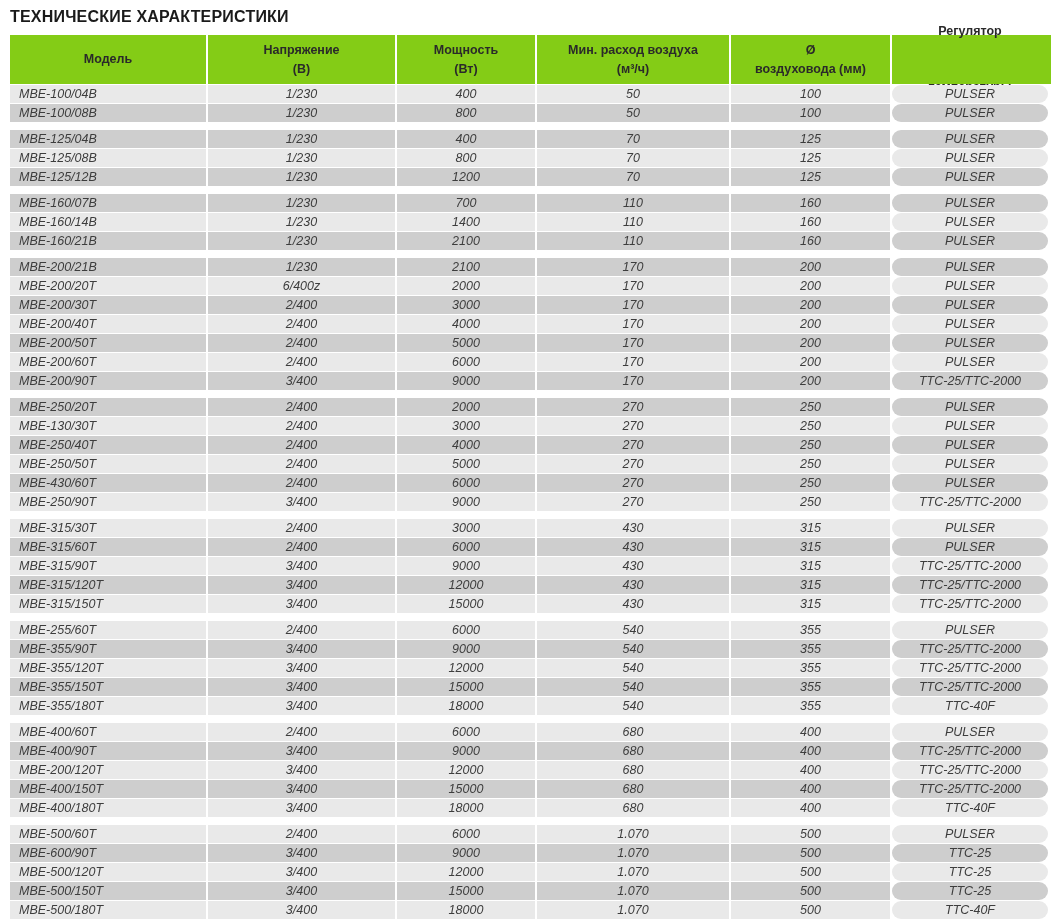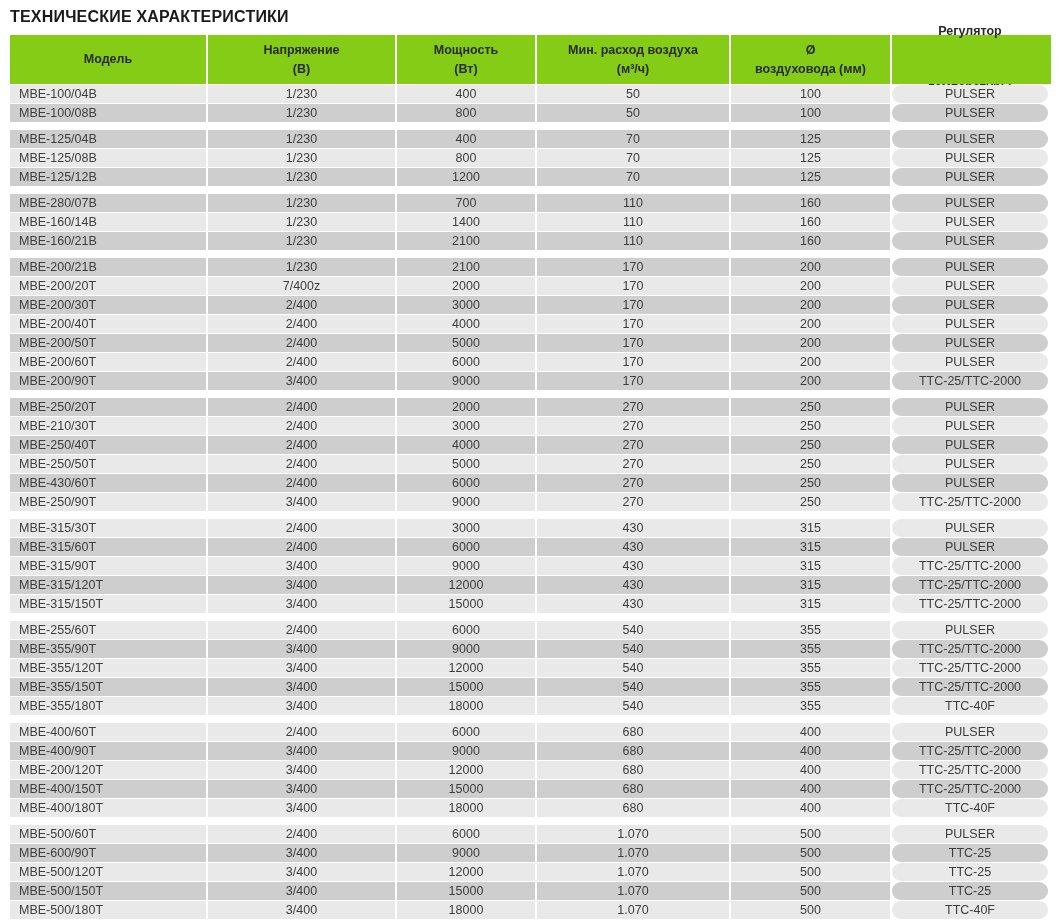"MBE-100/04B" .row { font-style: none -> italic }
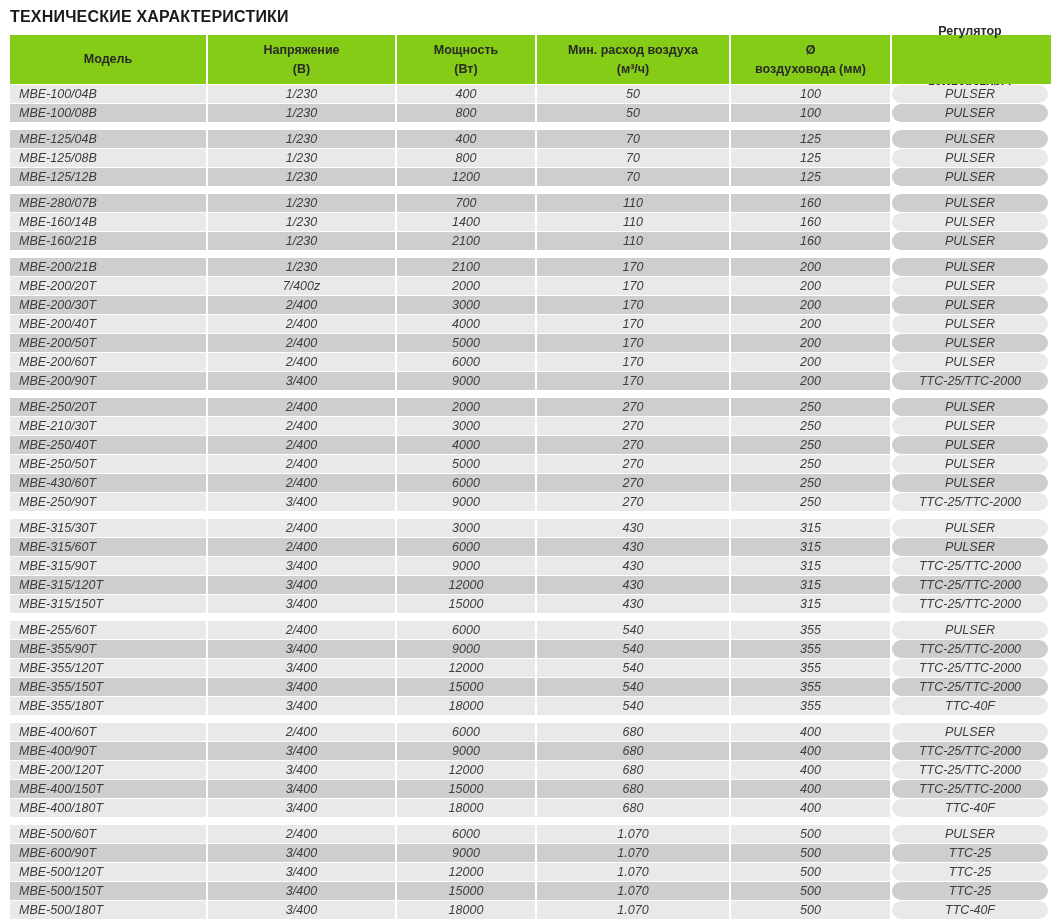"MBE-280/07B" div.cell { text: MBE-280/07B -> MBE-160/07B }
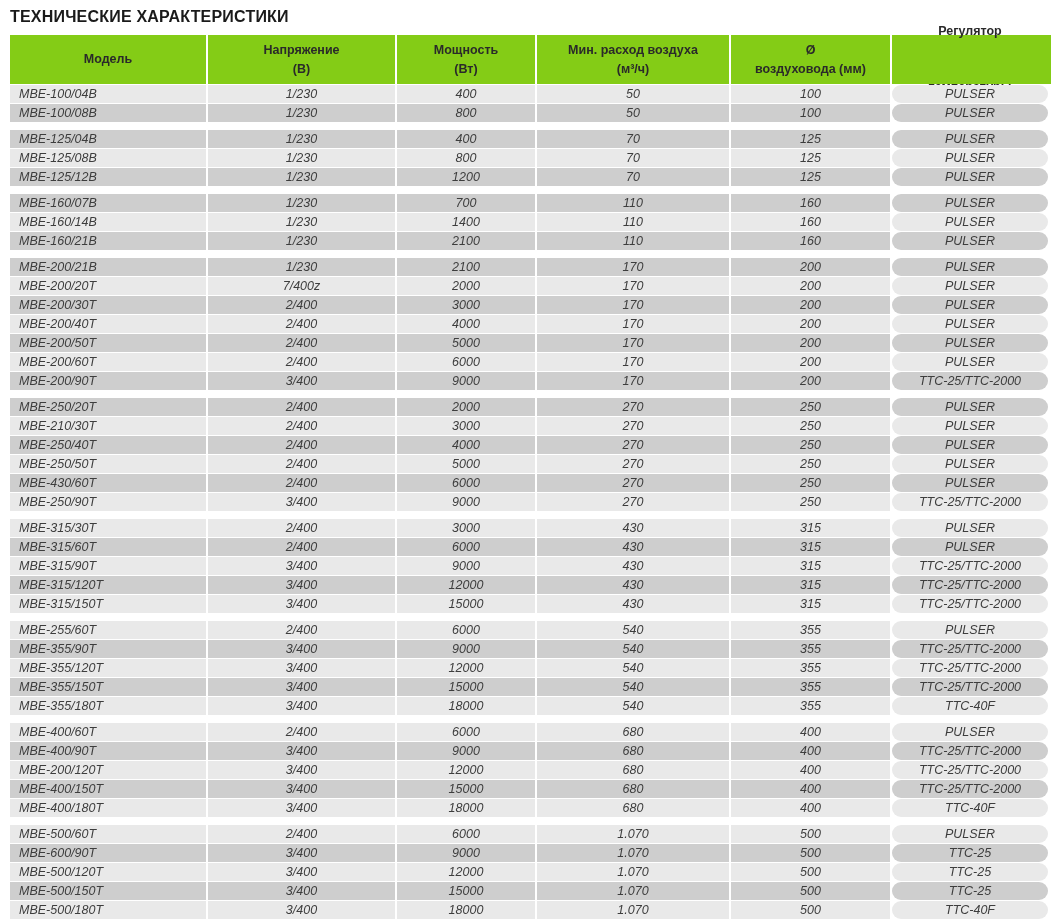"7/400z" div.cell { text: 7/400z -> 6/400z }
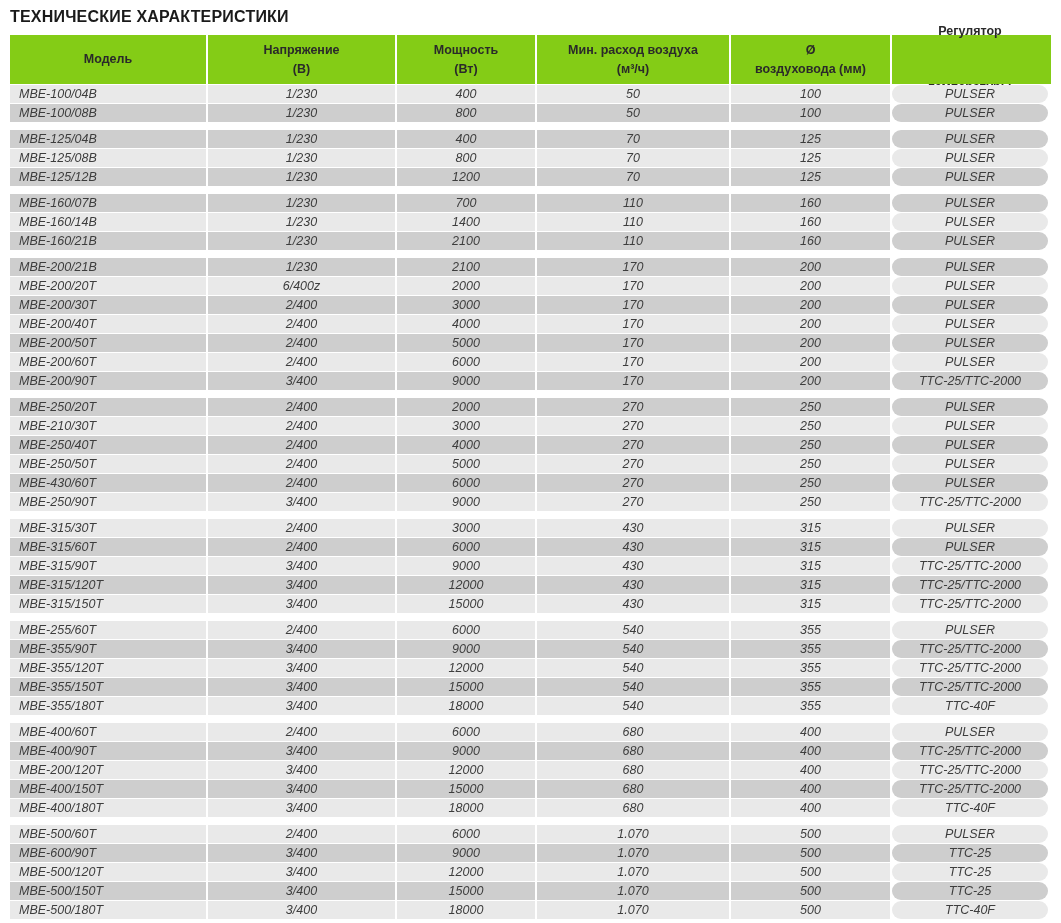"MBE-210/30T" div.cell { text: MBE-210/30T -> MBE-130/30T }
